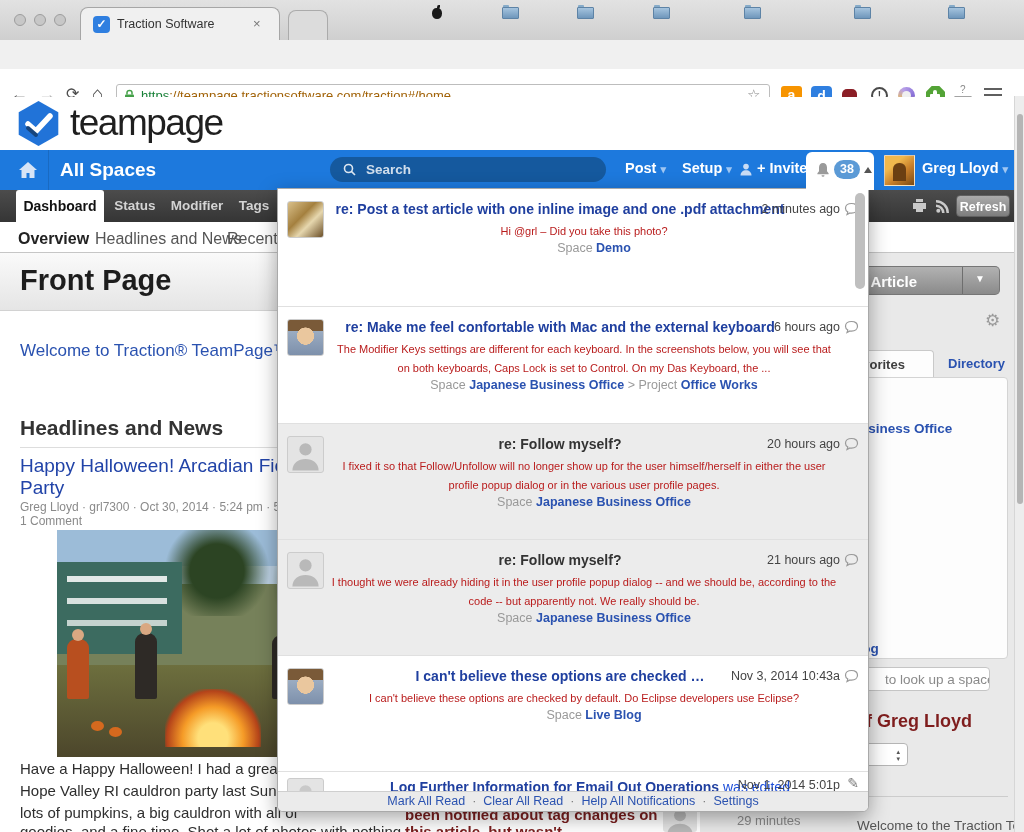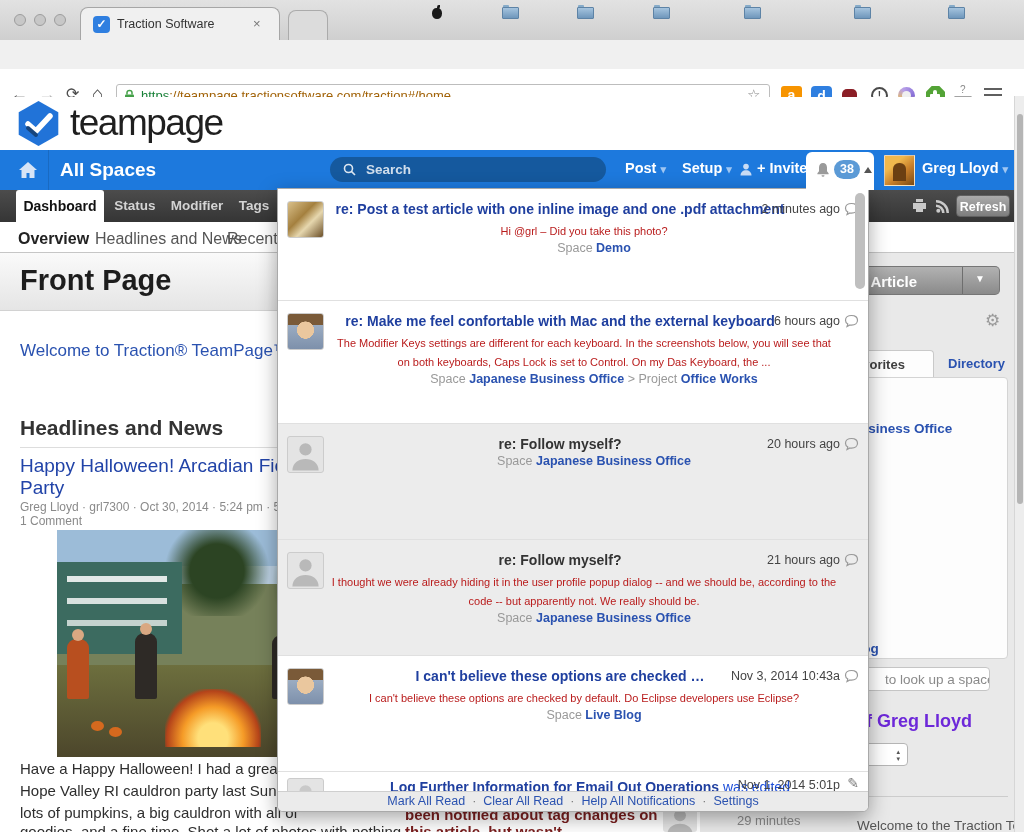"re: Make me feel confortable" div.nitem { top: 111px -> 117px }
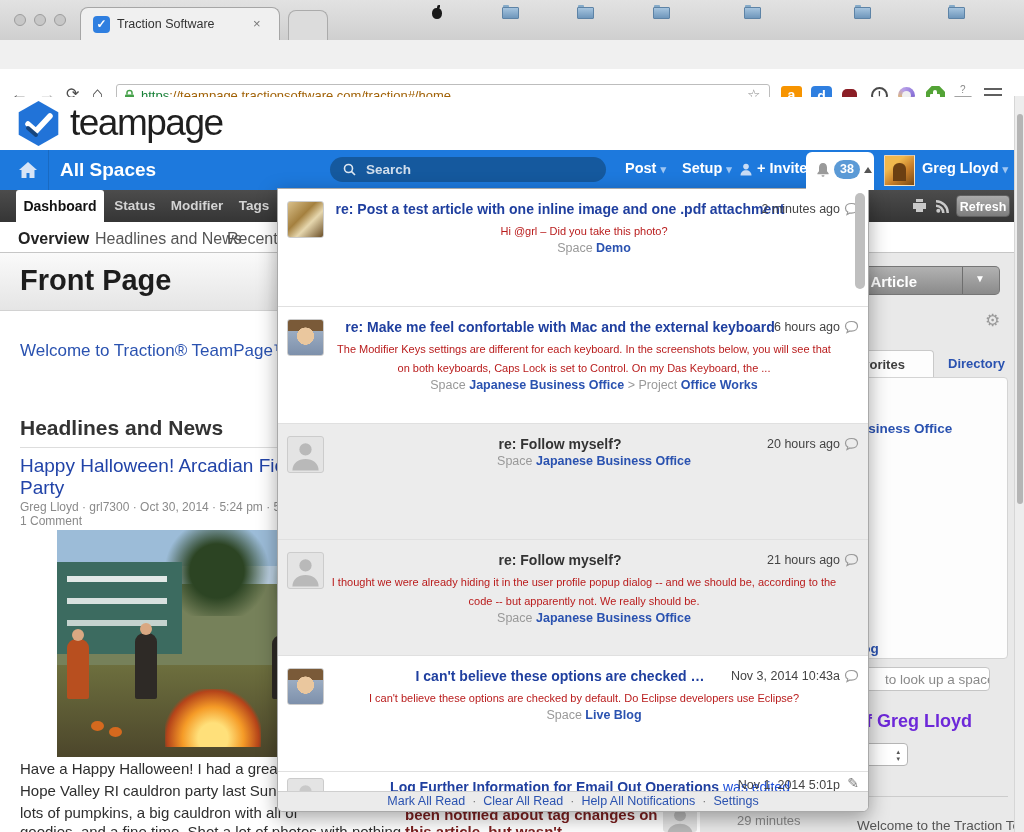"I fixed it so that" div.nbody { html: none -> <div>I fixed it so that Follow/Unfollow will no longer show up for the user himself/herself in either the user profile popup dialog or in the various user profile pages.</div> }
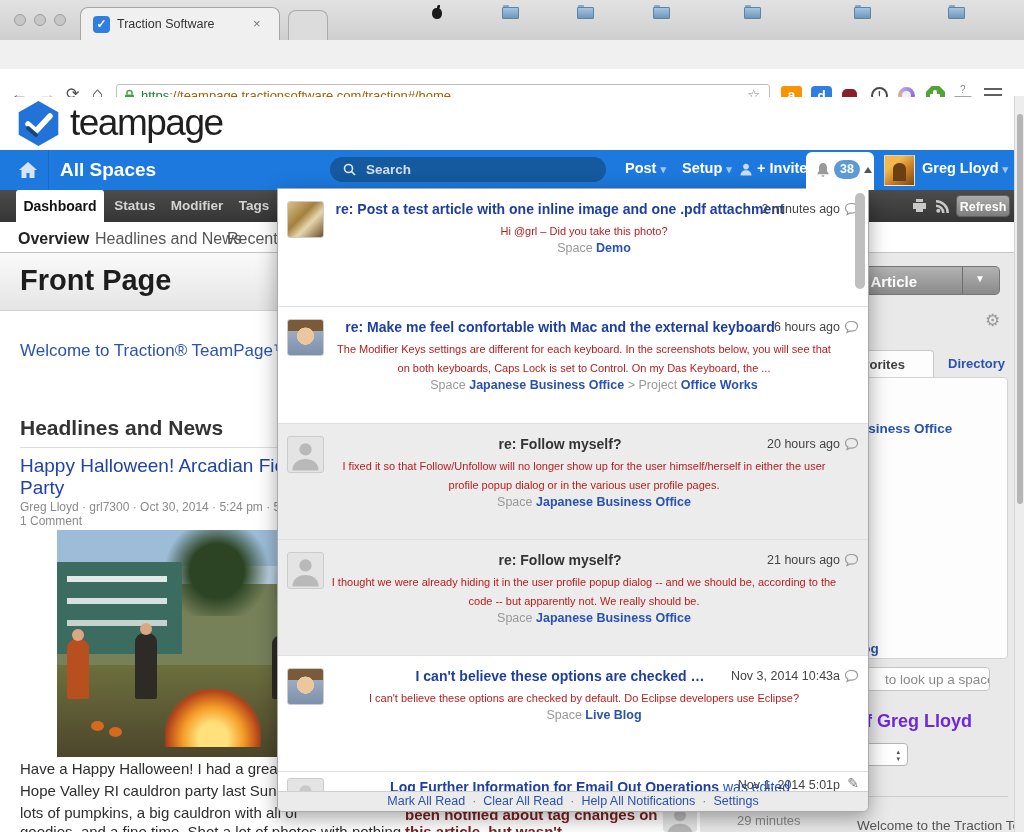"f Greg Lloyd" .sideh { color: #6d28d9 -> #7f1d1d }
